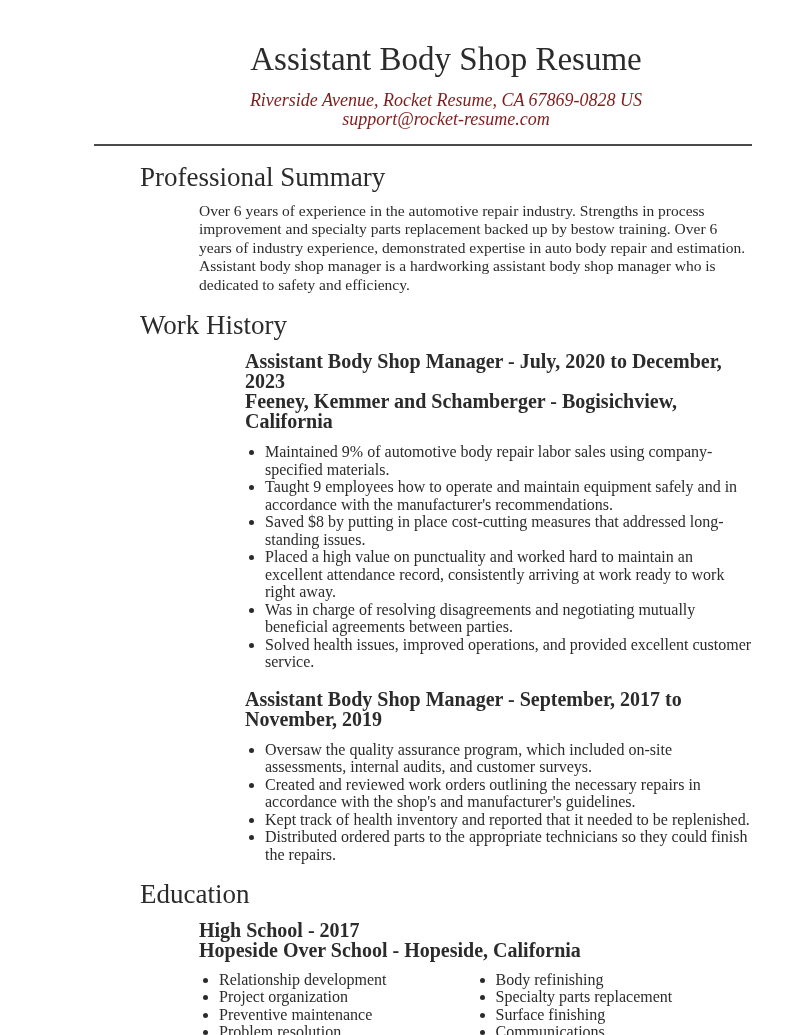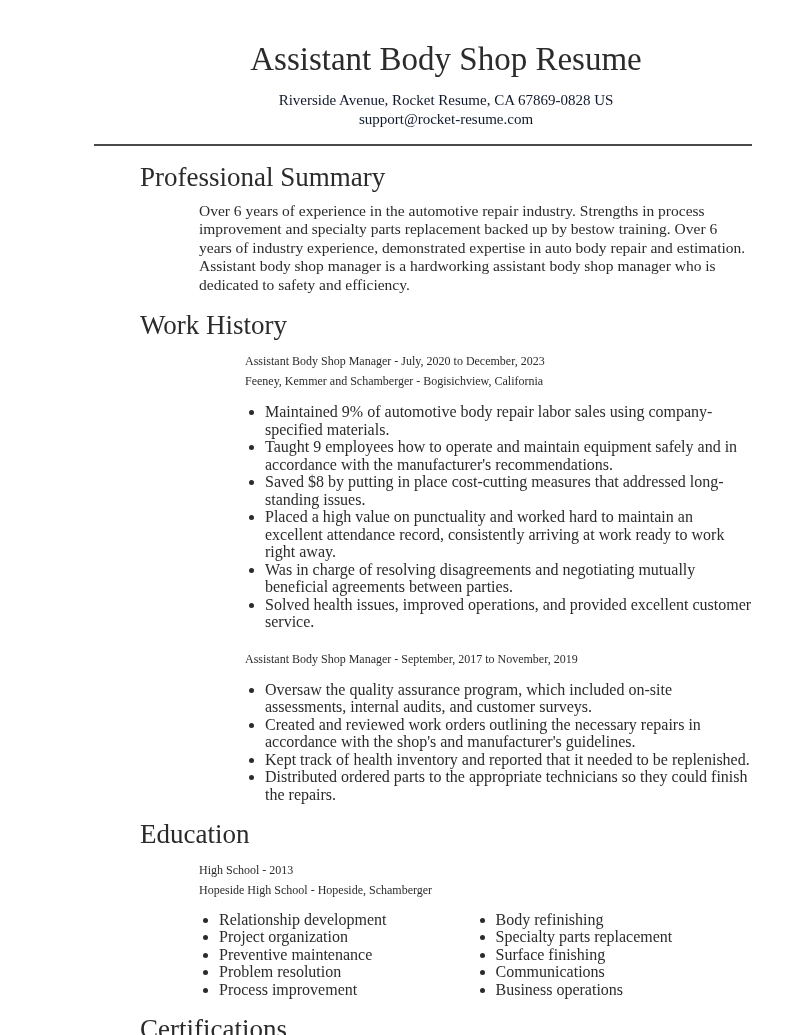"Riverside Avenue, Rocket Resume, CA" .contact-line { color: #0f172a -> #7f1d1d; font-size: 15px -> 18px; font-style: none -> italic }
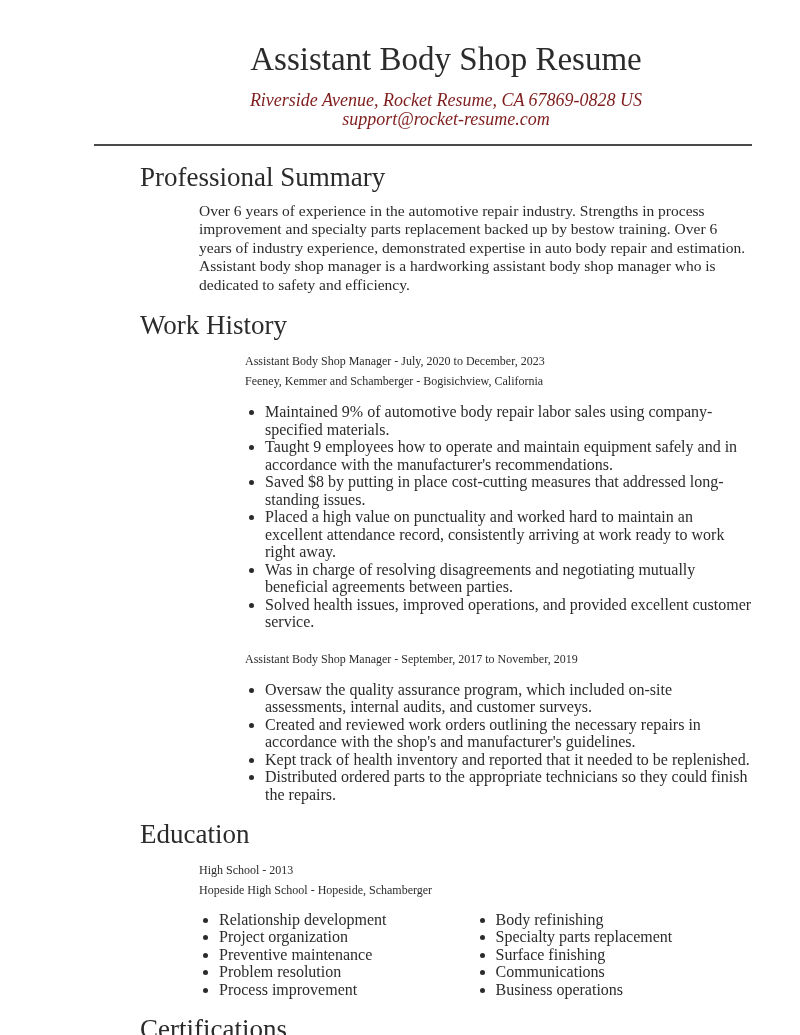"Assistant Body Shop Manager -" .job-title-line, .job-company-line, .edu-line { font-size: 12px -> 20px; font-weight: none -> bold }
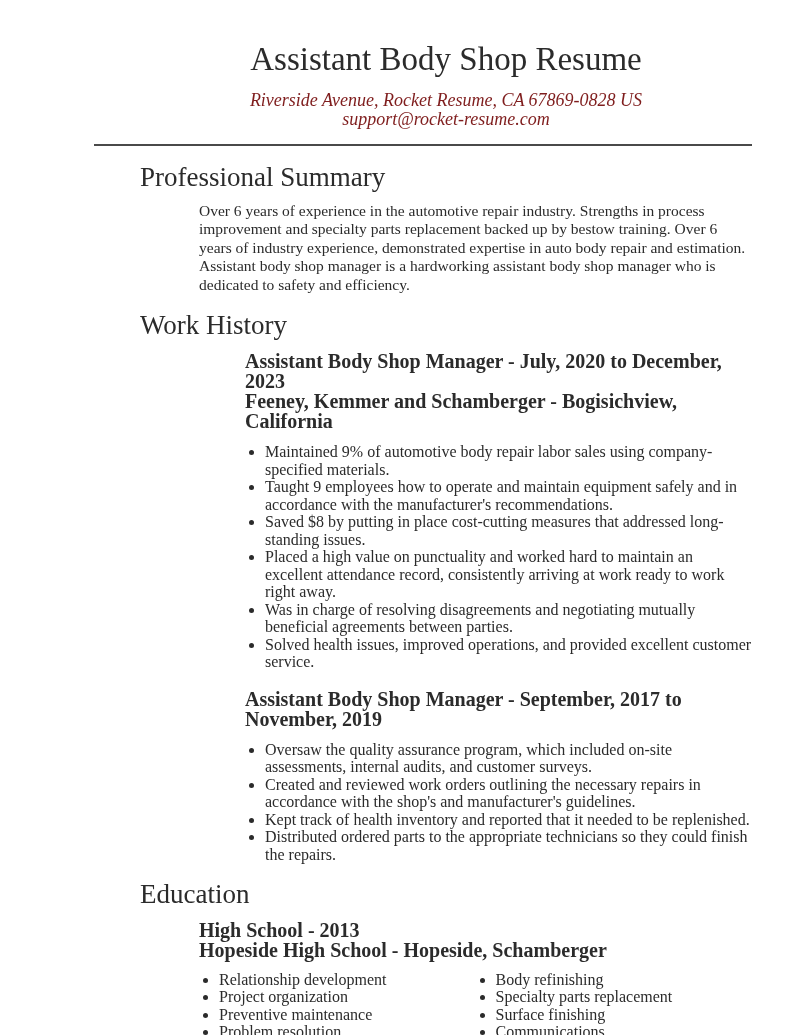"High School - 2013" p.edu-line { text: 2013 -> 2017 }
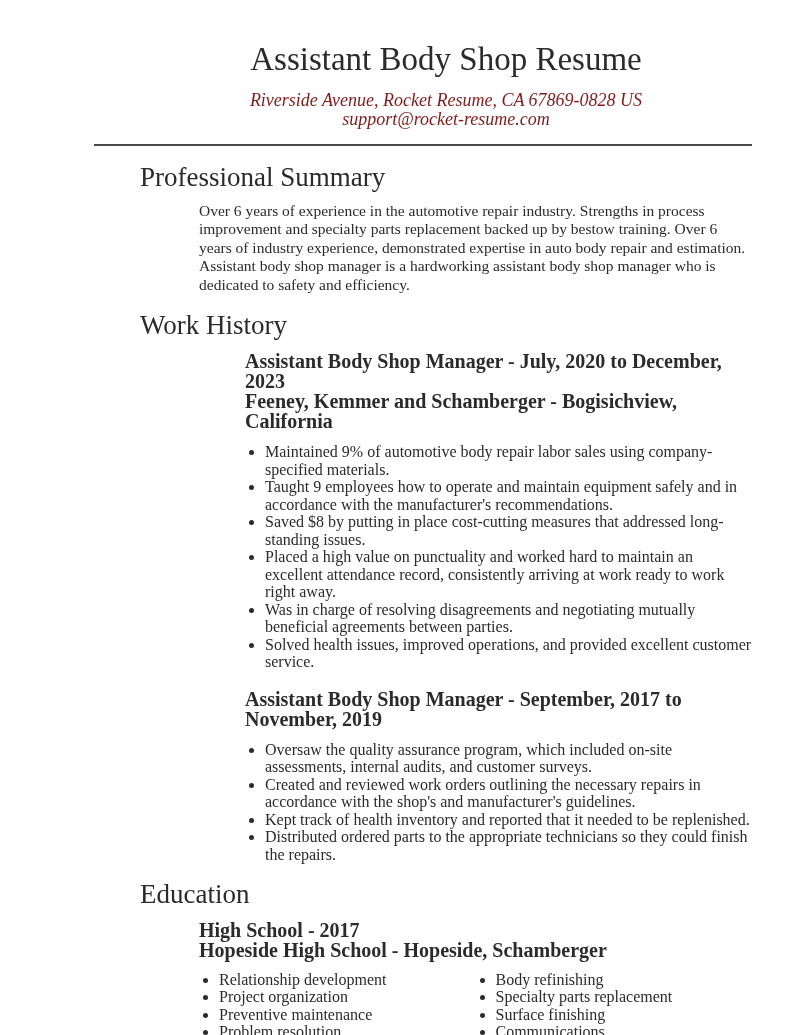"Hopeside High School - Hopeside," p.edu-line { text: High School - Hopeside, Schamberger -> Over School - Hopeside, California }
